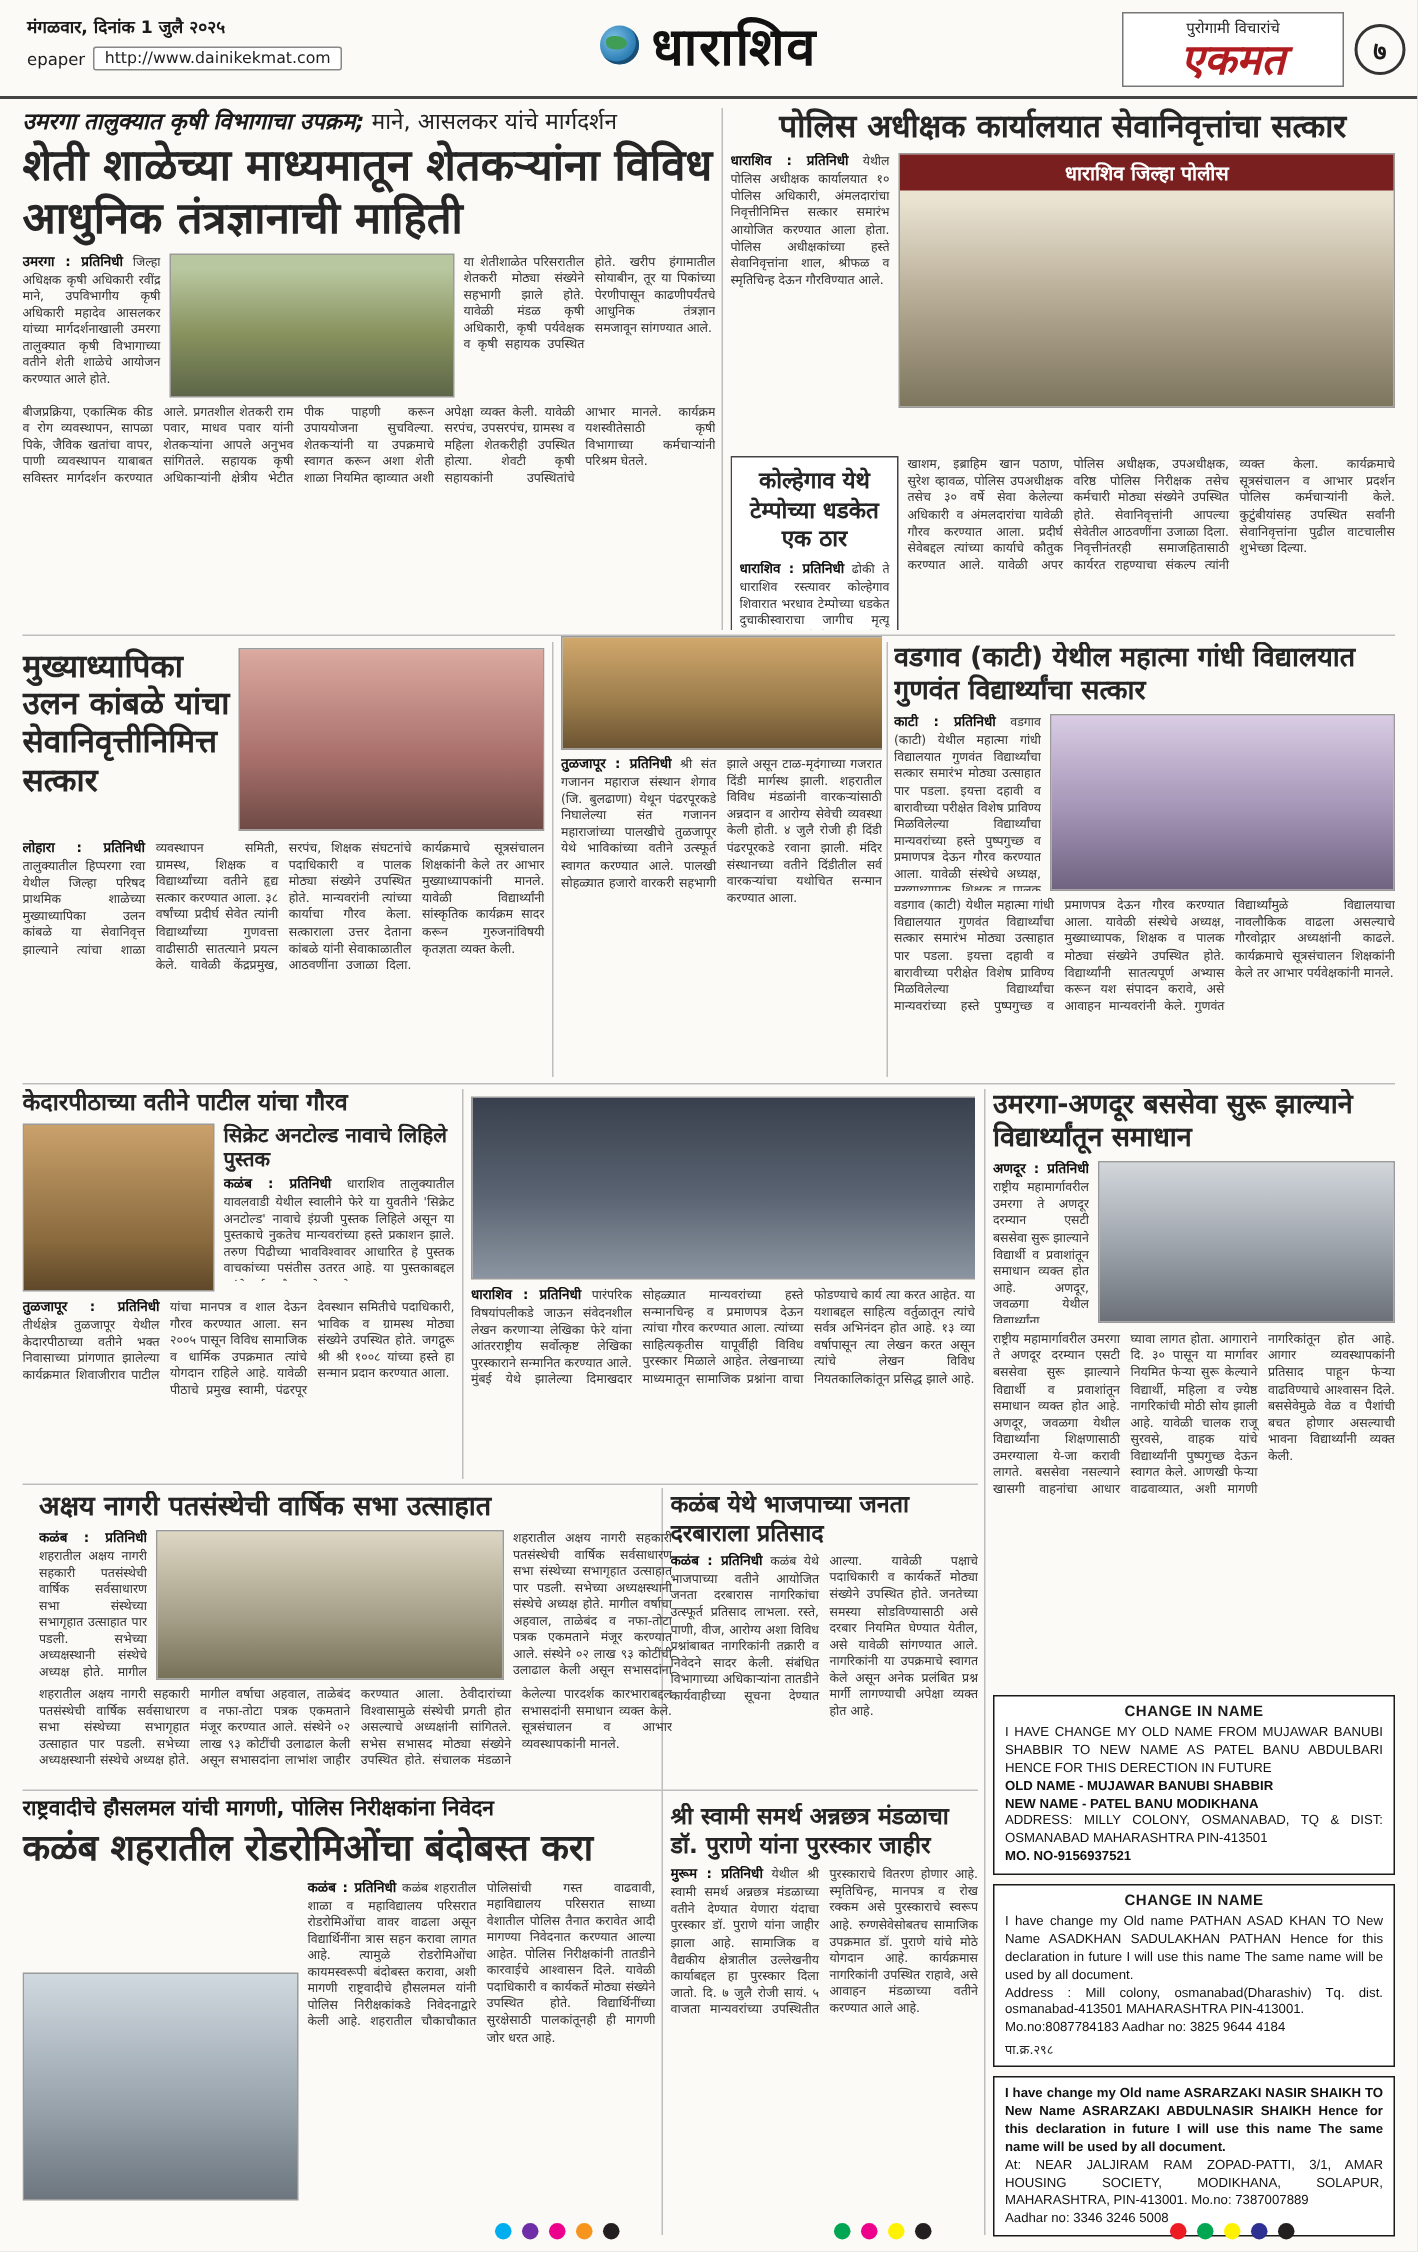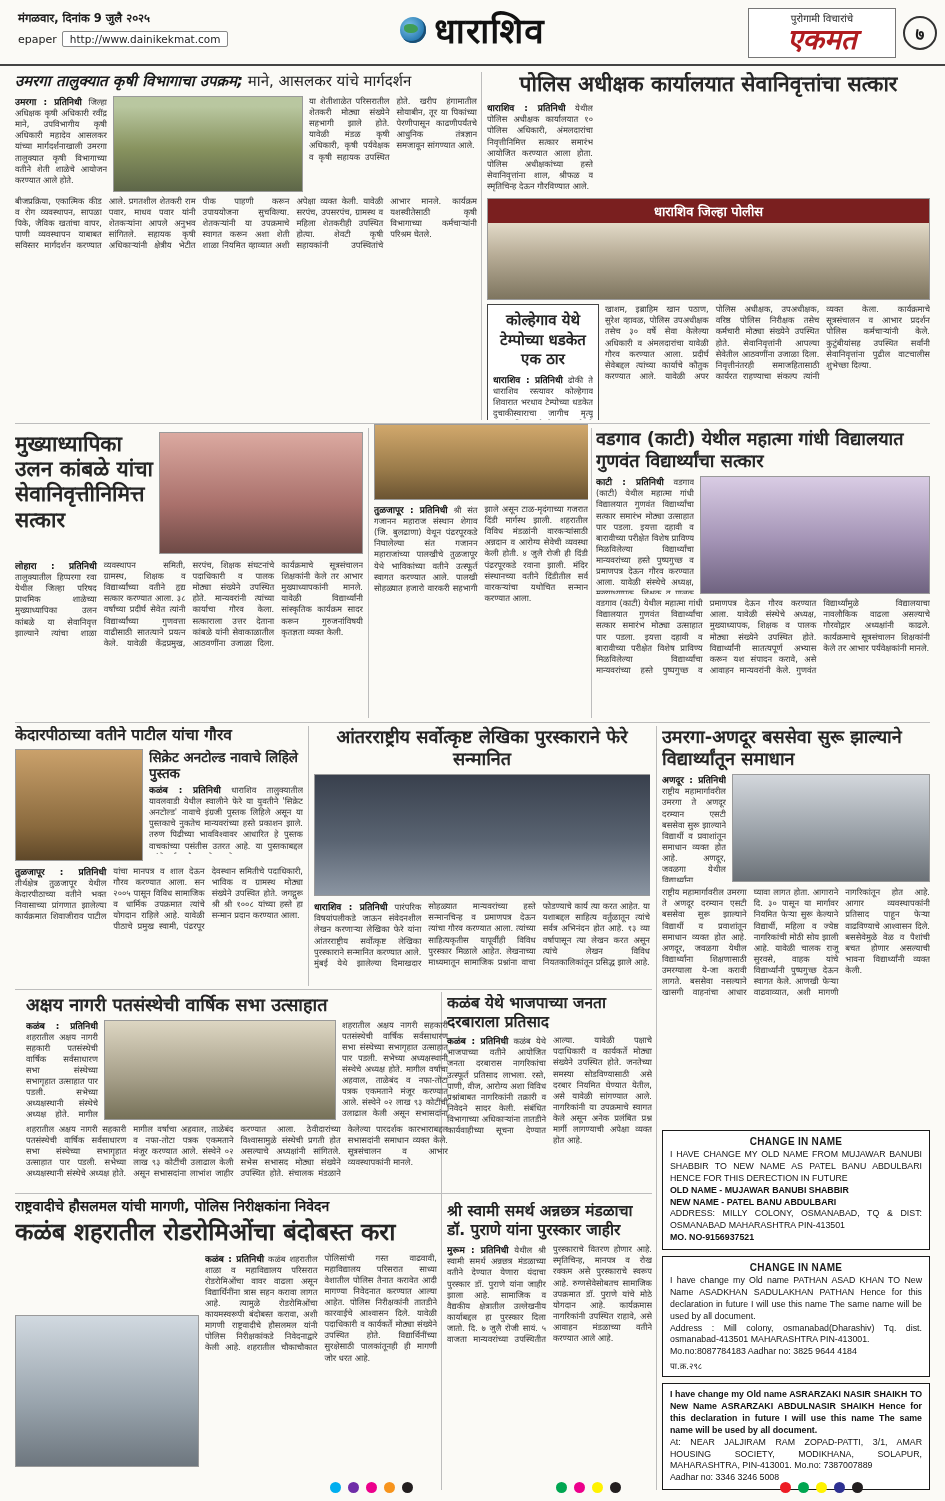"मंगळवार, दिनांक 9 जुलै २०२५" div.hdr-date { text: 9 -> 1 }
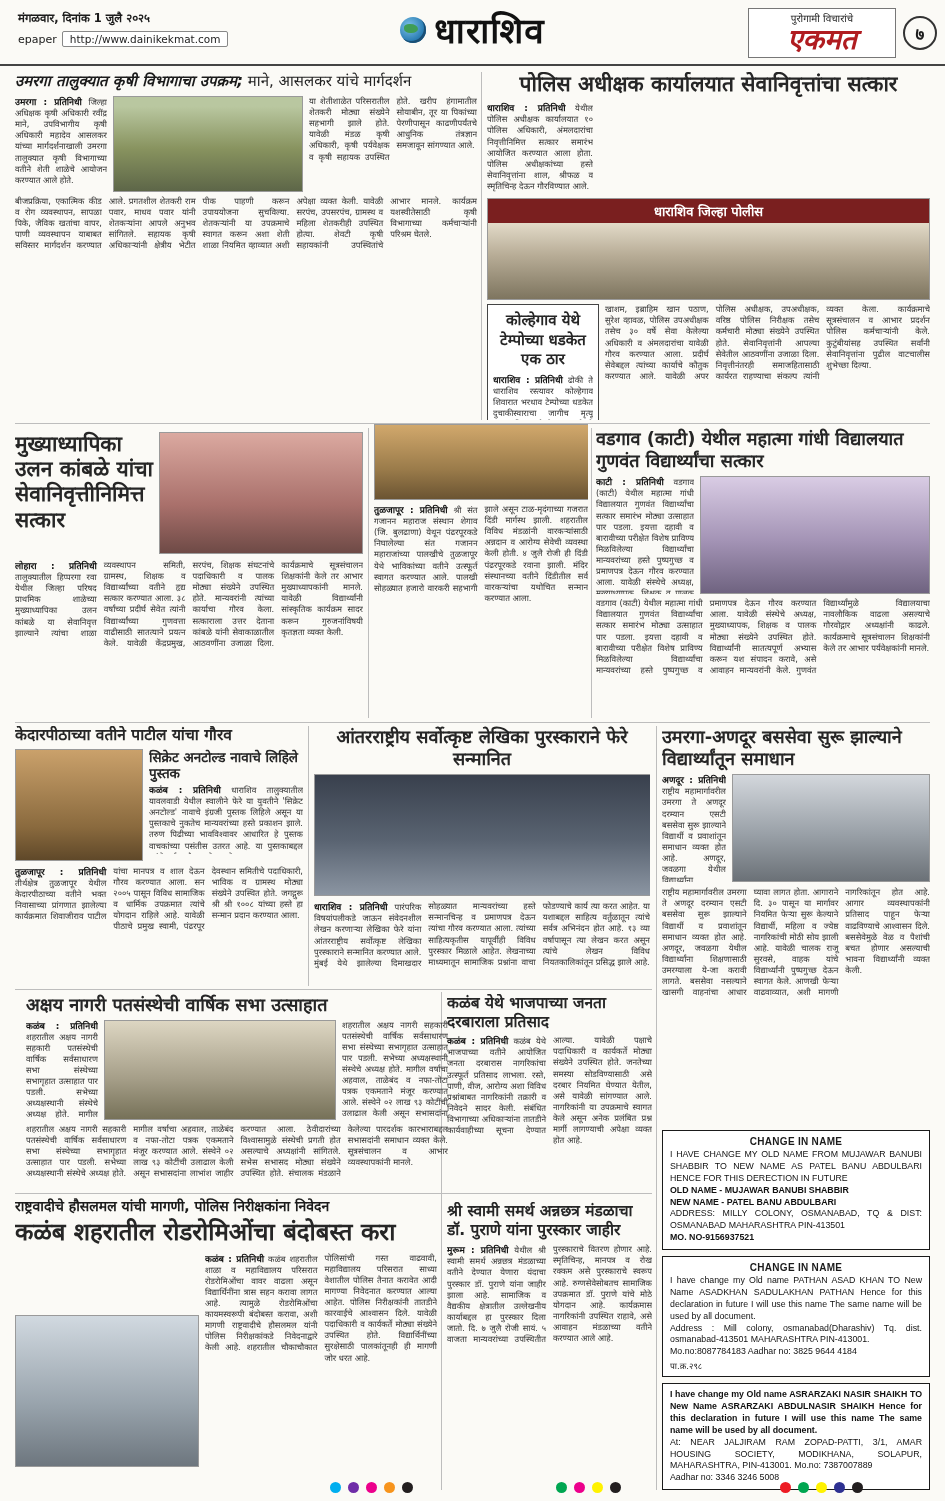"शेती शाळेच्या माध्यमातून शेतकऱ्यांना" div.headline { html: none -> <div>शेती शाळेच्या माध्यमातून शेतकऱ्यांना विविध आधुनिक तंत्रज्ञानाची माहिती</div> }
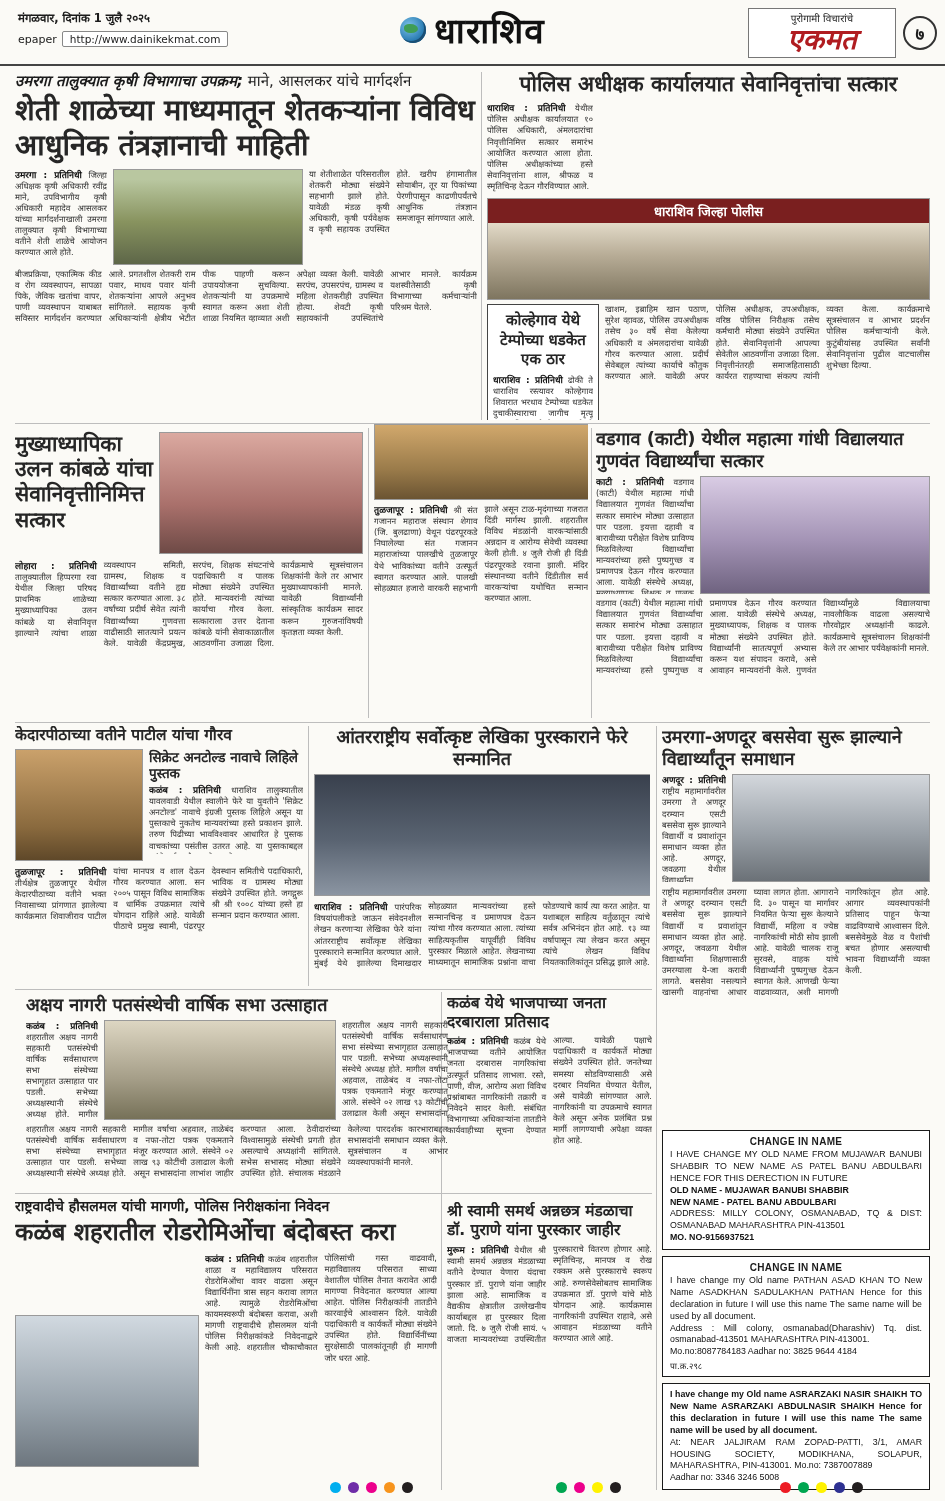"धाराशिव : प्रतिनिधी येथील पोलिस" div.a-row { flex-direction: column -> none }
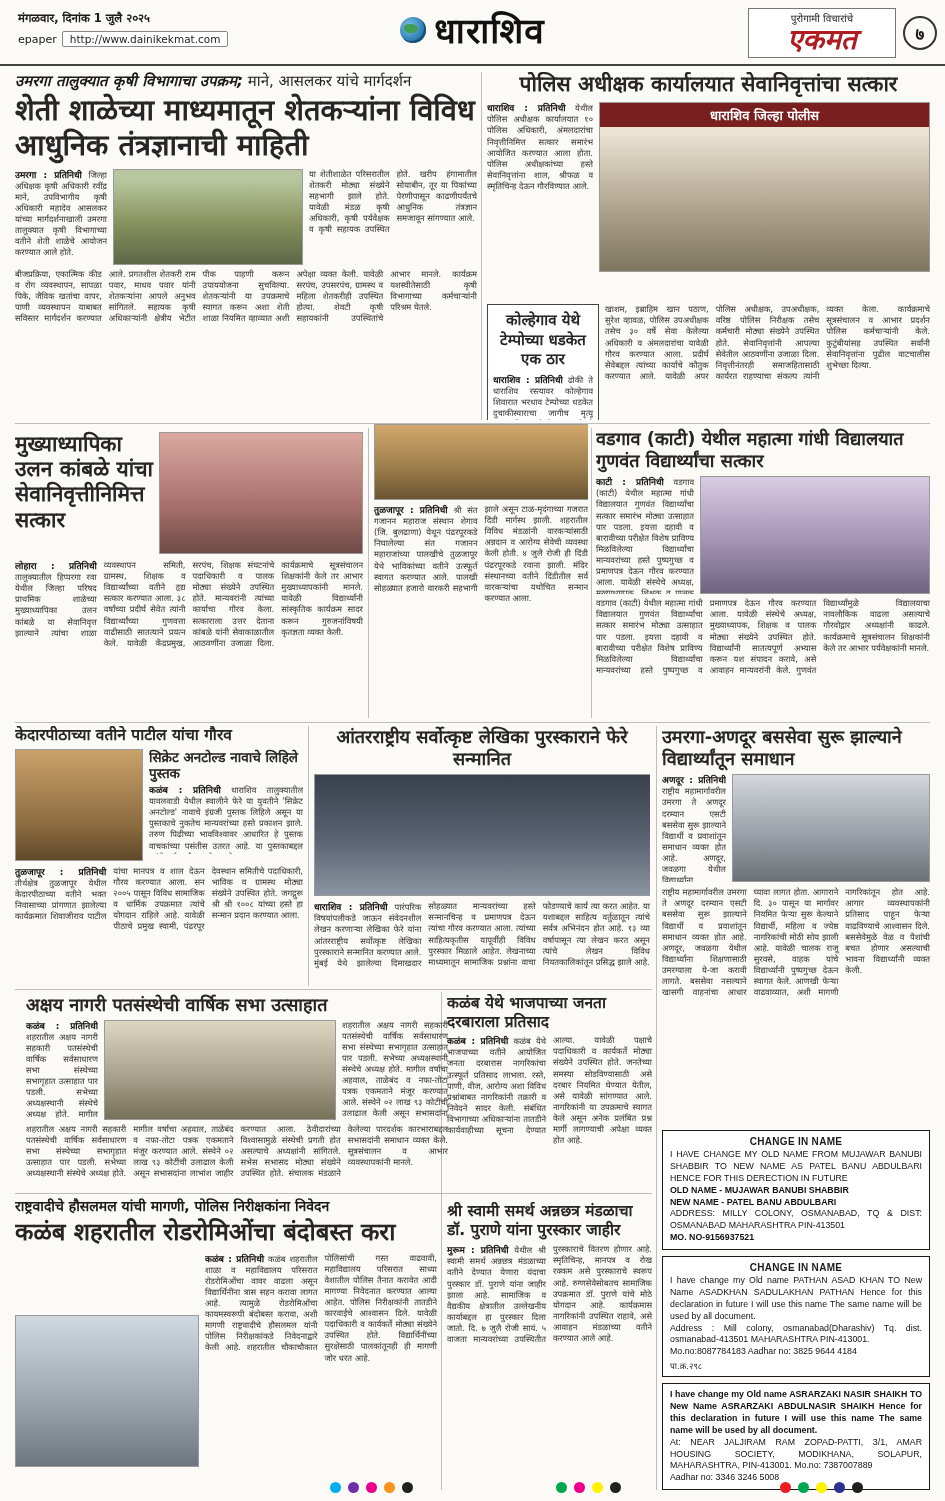"आंतरराष्ट्रीय सर्वोत्कृष्ट लेखिका" div.headline { html: <div>आंतरराष्ट्रीय सर्वोत्कृष्ट लेखिका पुरस्काराने फेरे सन्मानित</div> -> none }
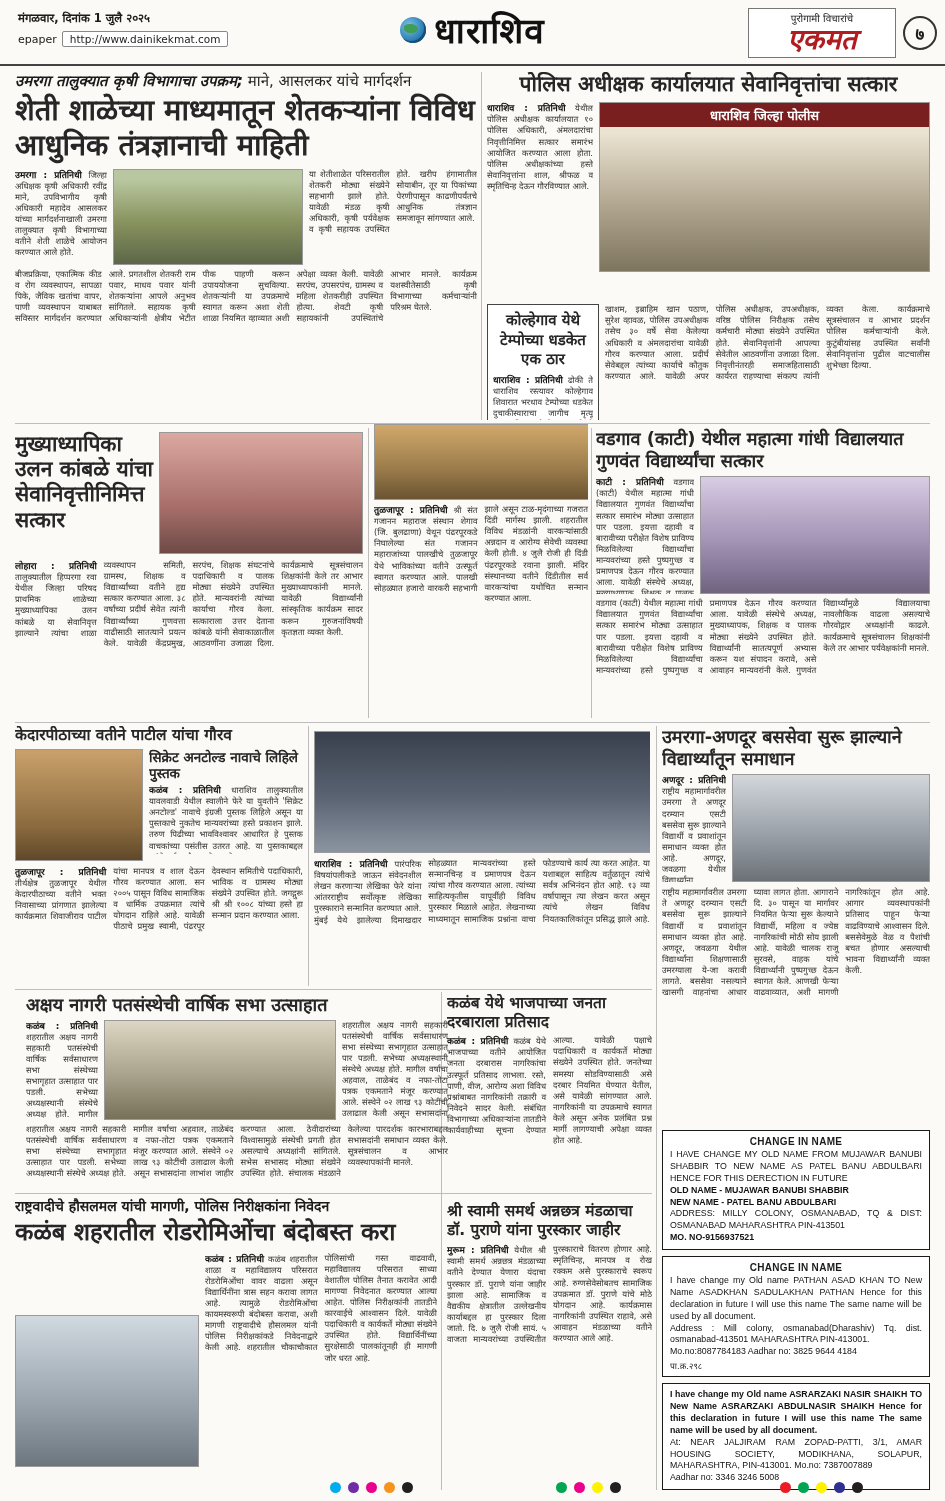"NEW NAME - PATEL BANU" div.ad-text { text: ABDULBARI -> MODIKHANA }
